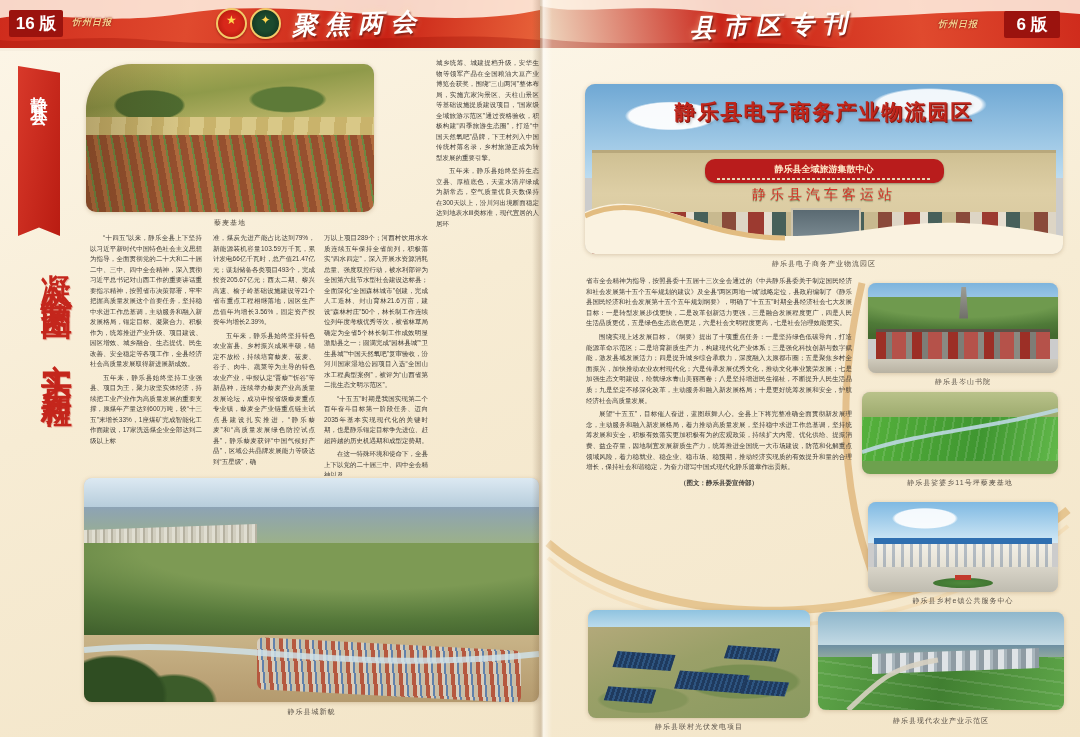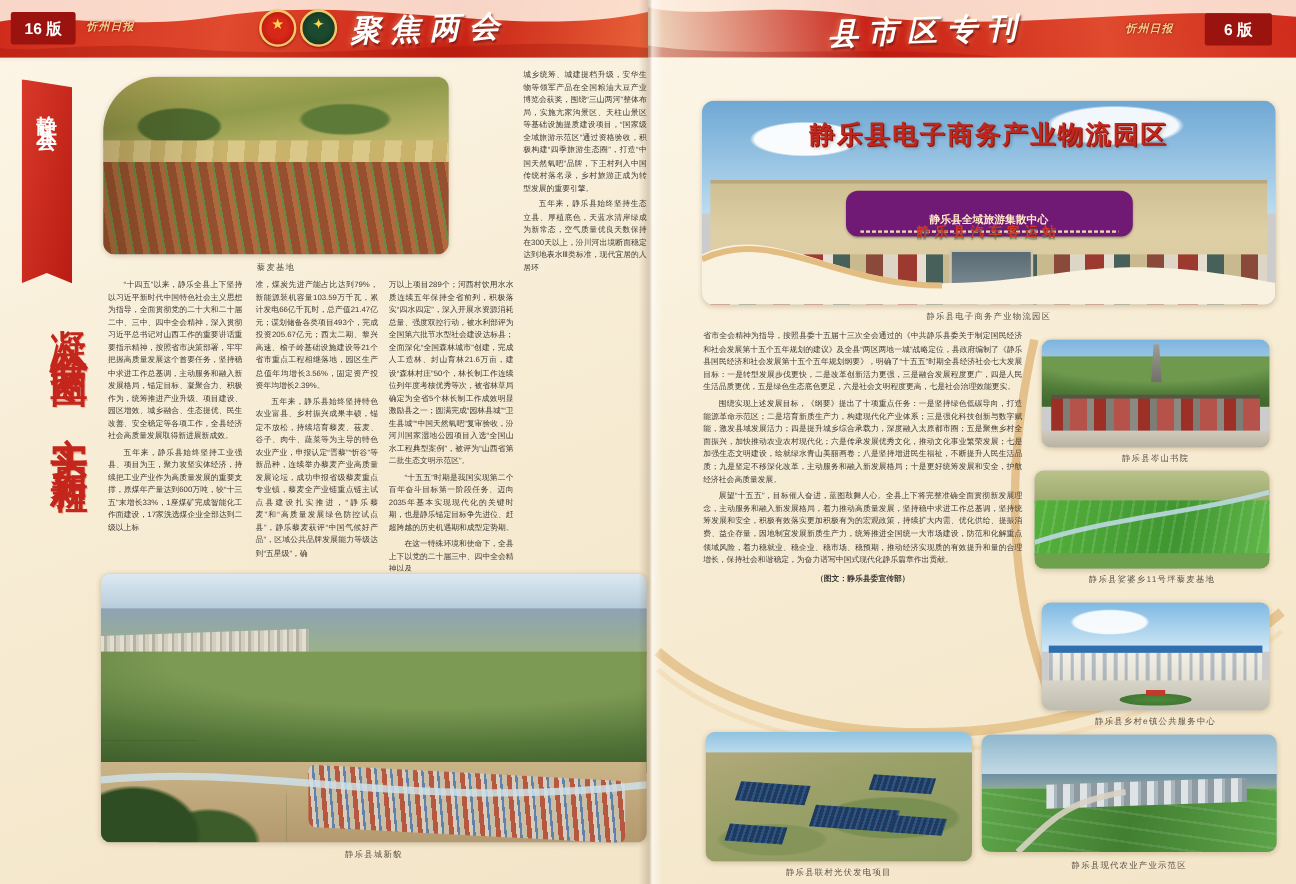"16 版" .pagebox { font-size: 13px -> 17px }
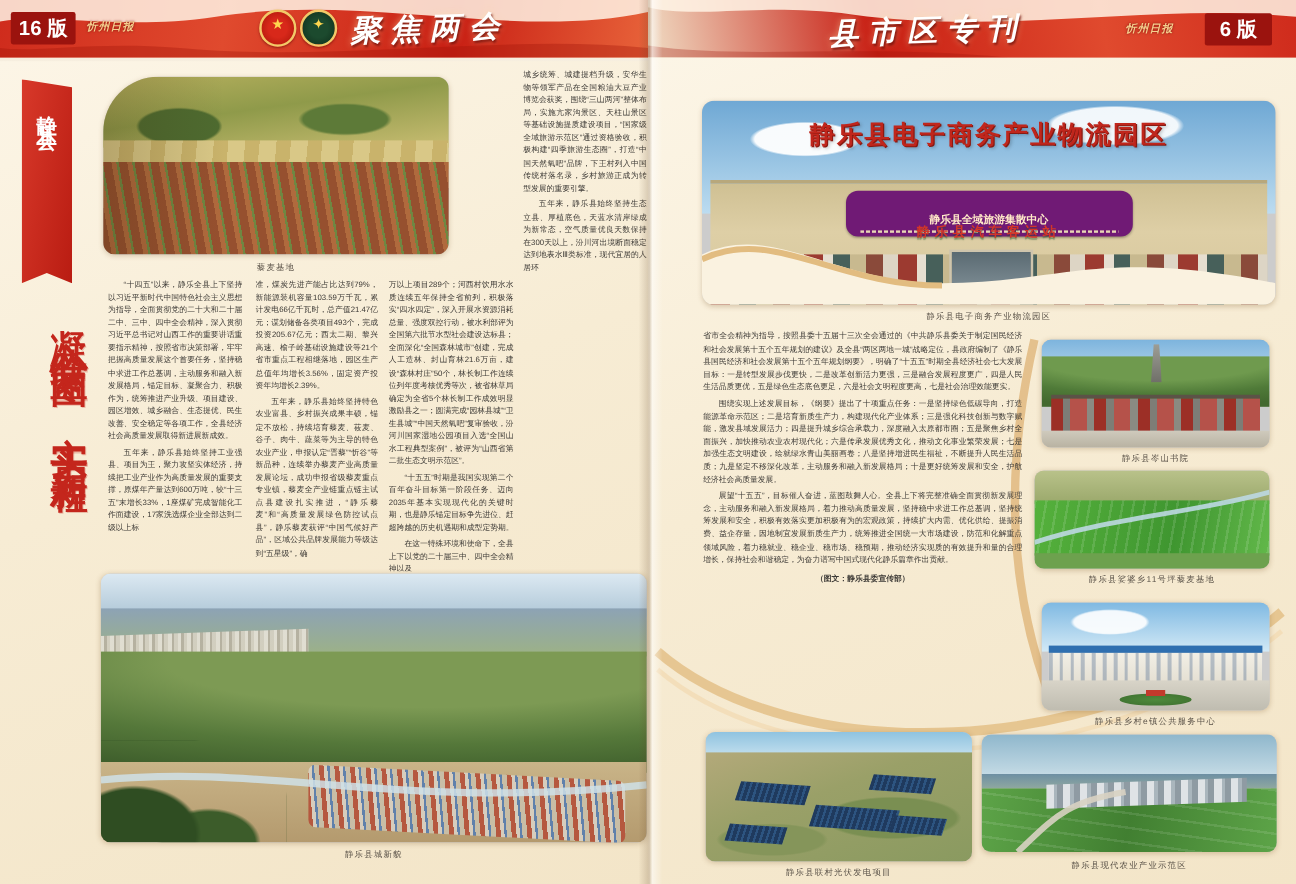"静乐县全域旅游集散中心" .pm-banner { background: #701a75 -> #b91c1c; padding-top: 18px -> 4px }
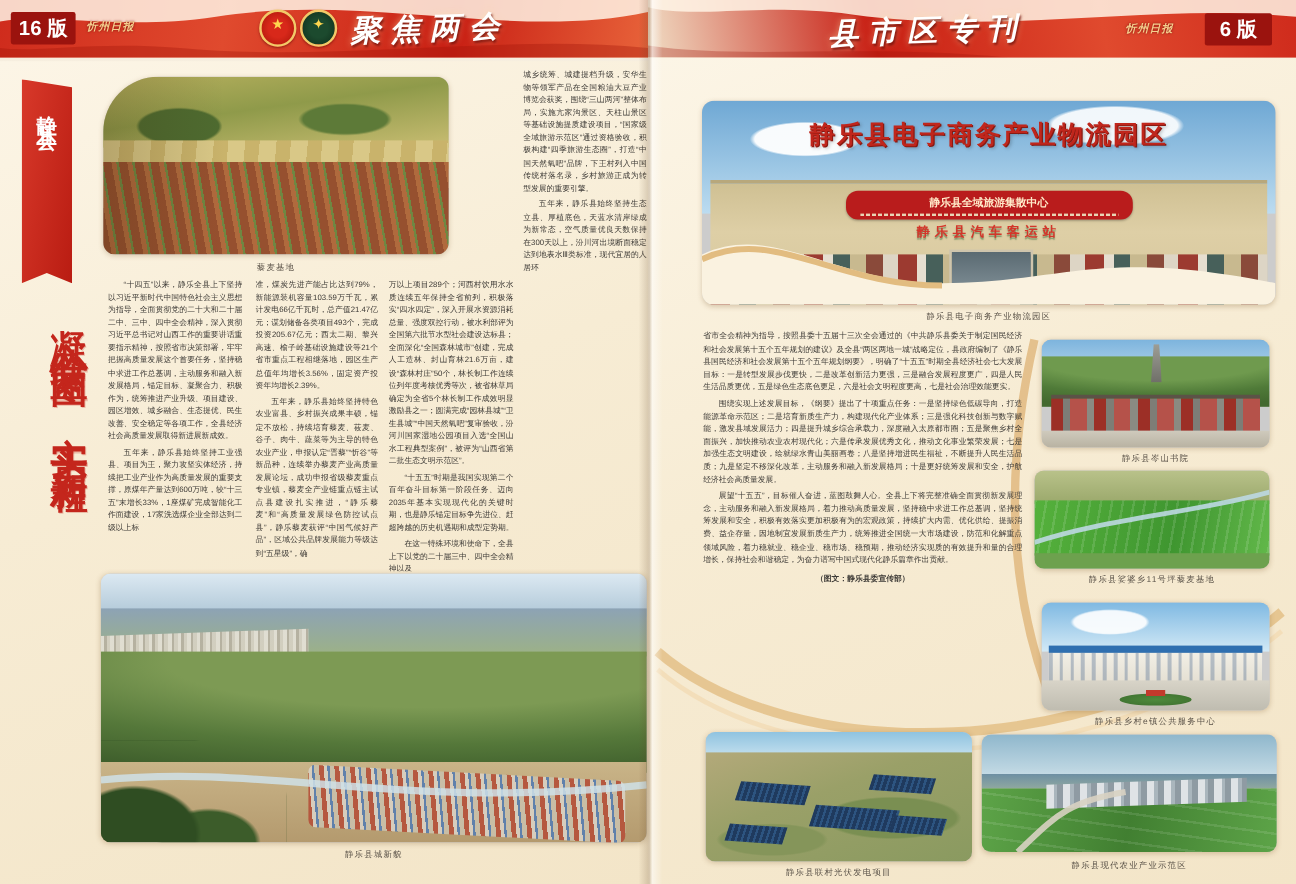"静乐县汽车客运站" .pm-sign2 { font-size: 11px -> 14px; font-weight: bold -> normal }
